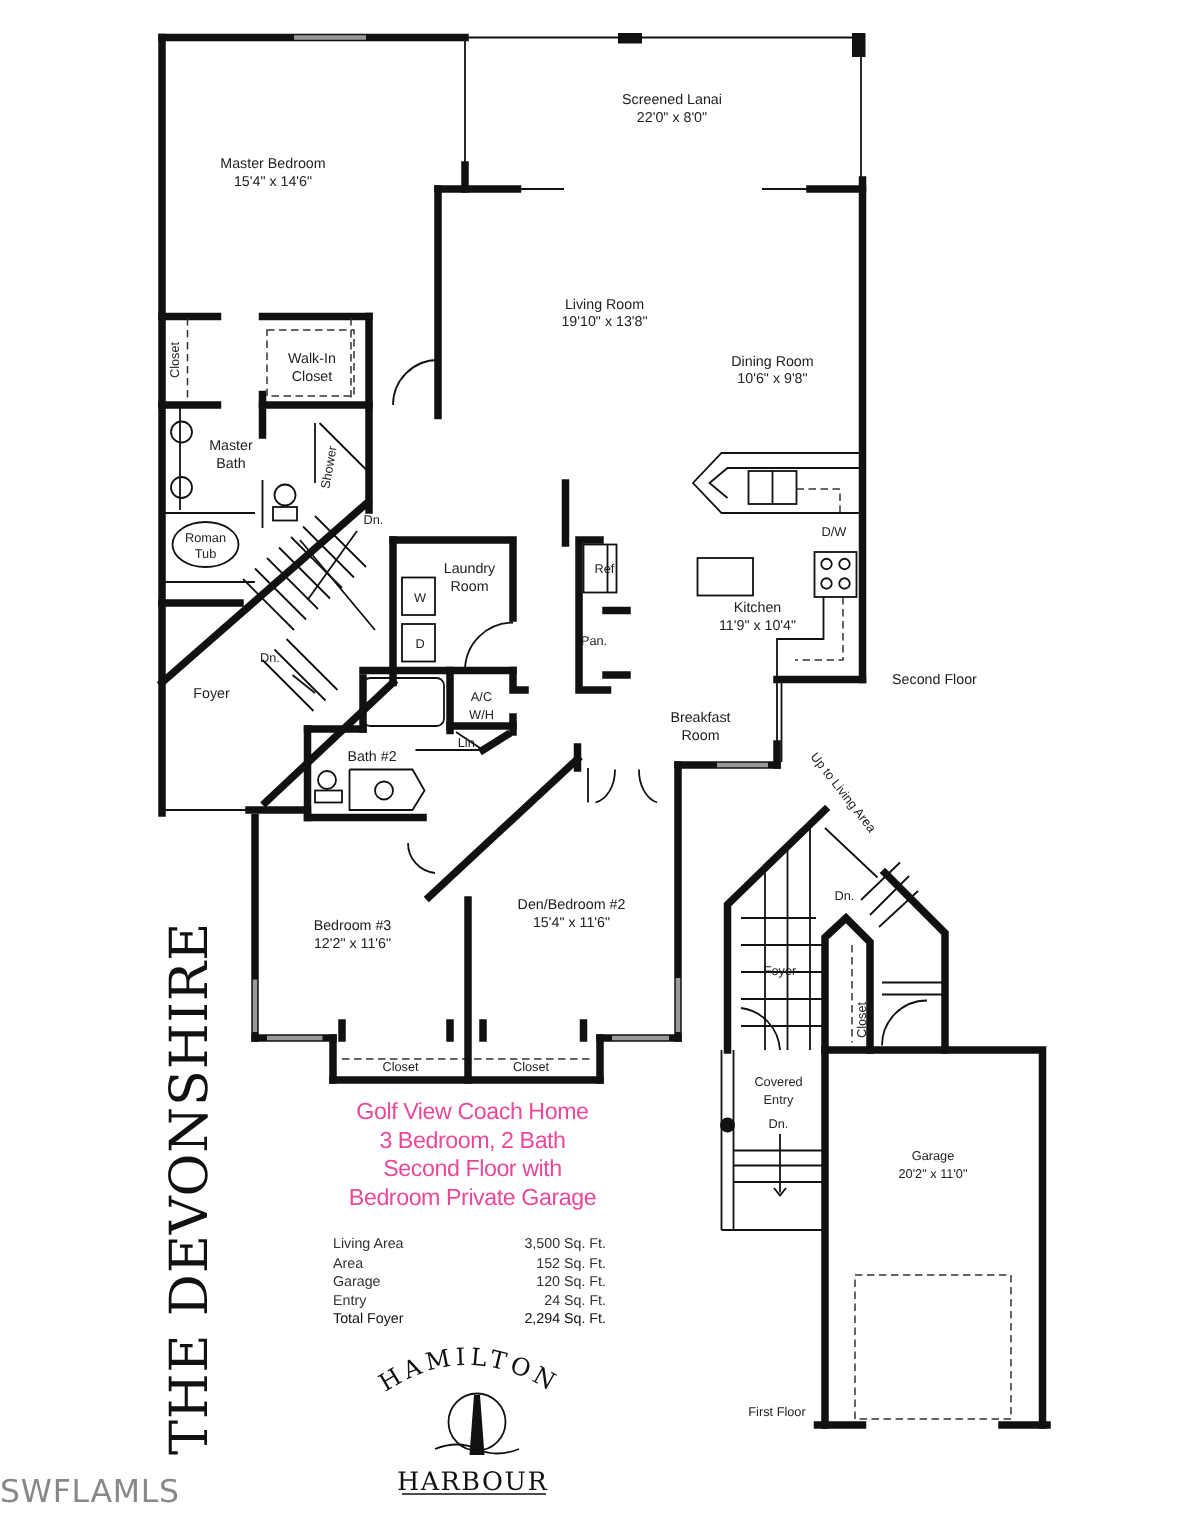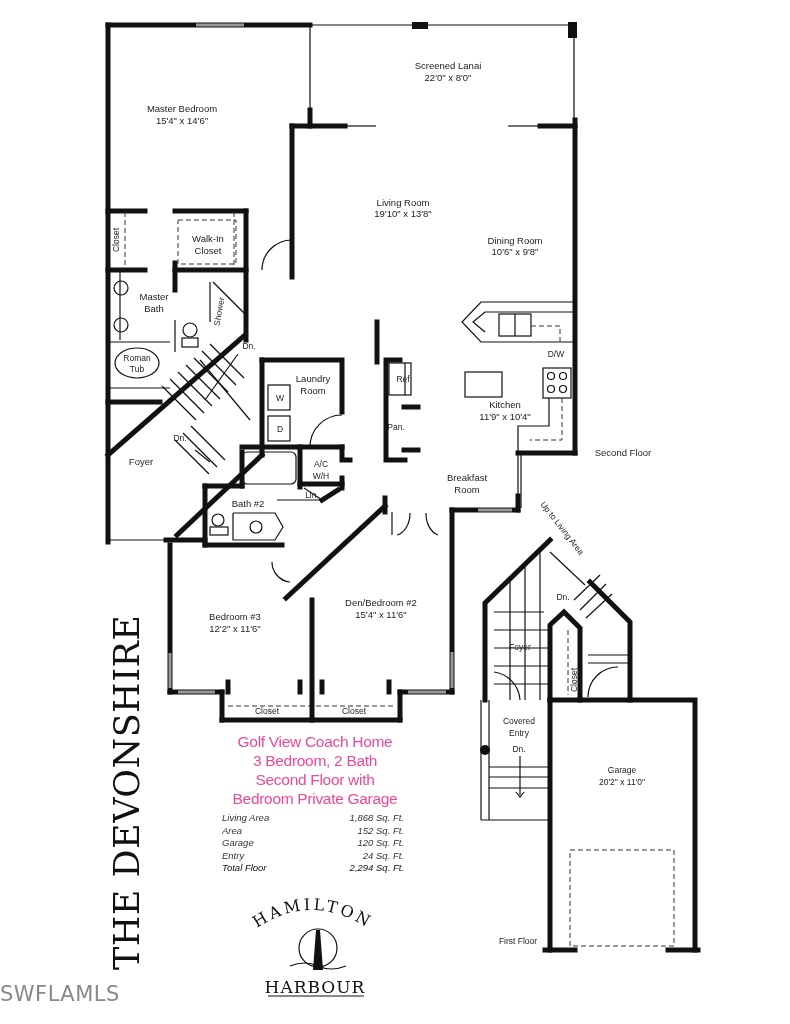"Living Area" .areas { font-style: italic -> none; margin-top: 4px -> 16px }
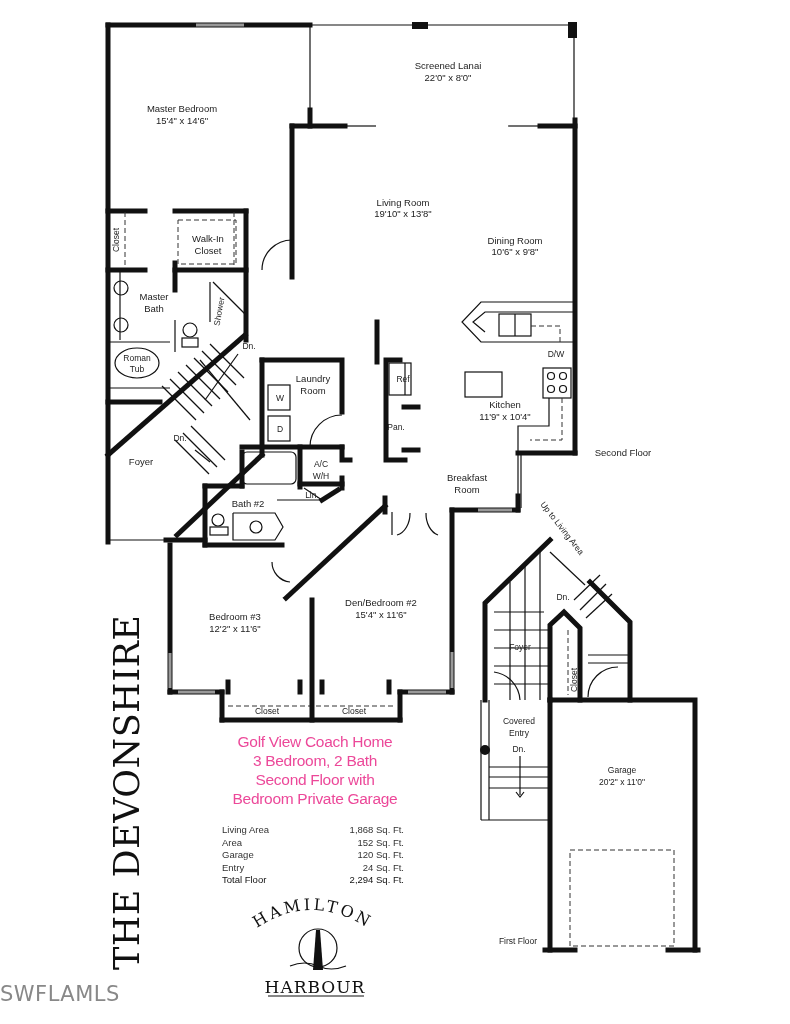"1,868 Sq. Ft." span { text: 1,868 -> 3,500 }
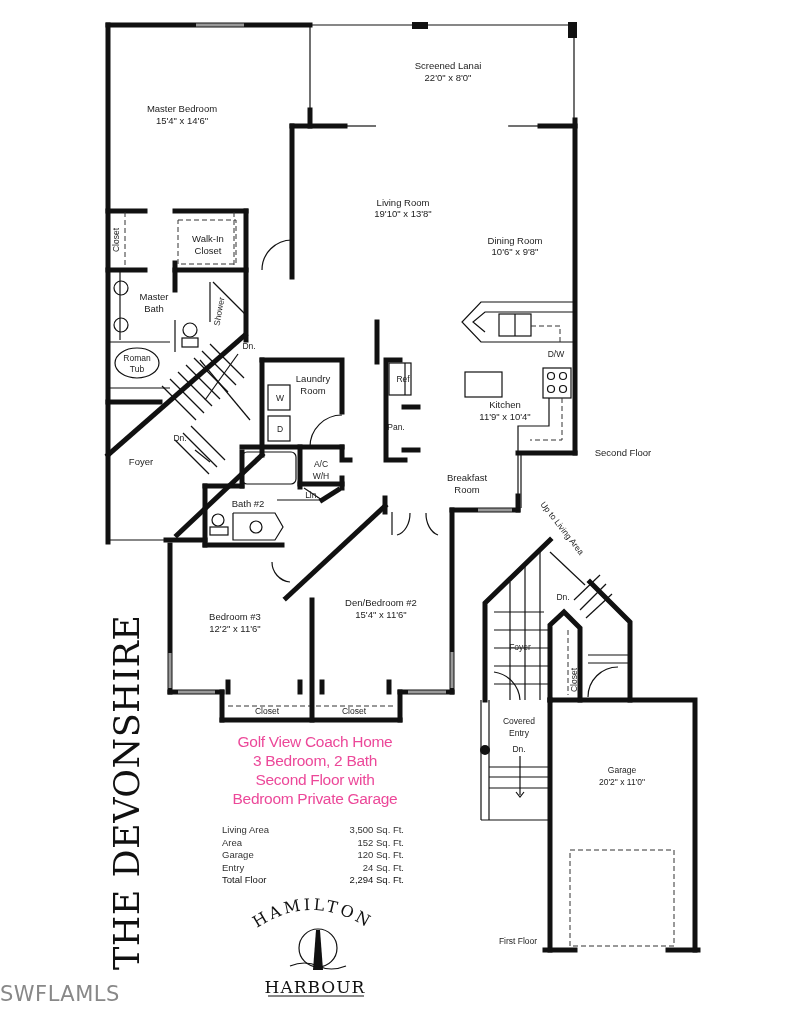"Total Floor" span { text: Floor -> Foyer }
